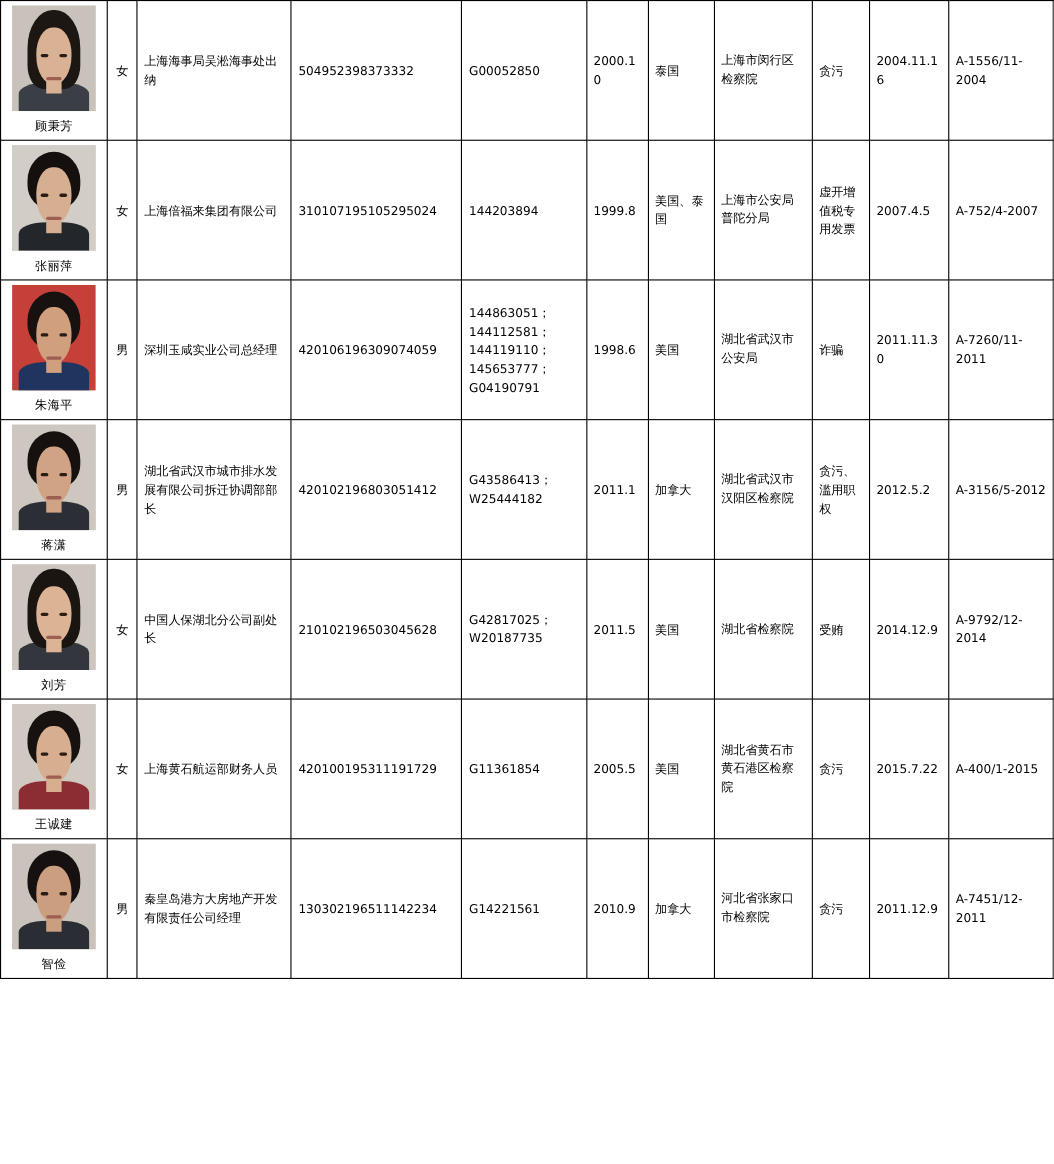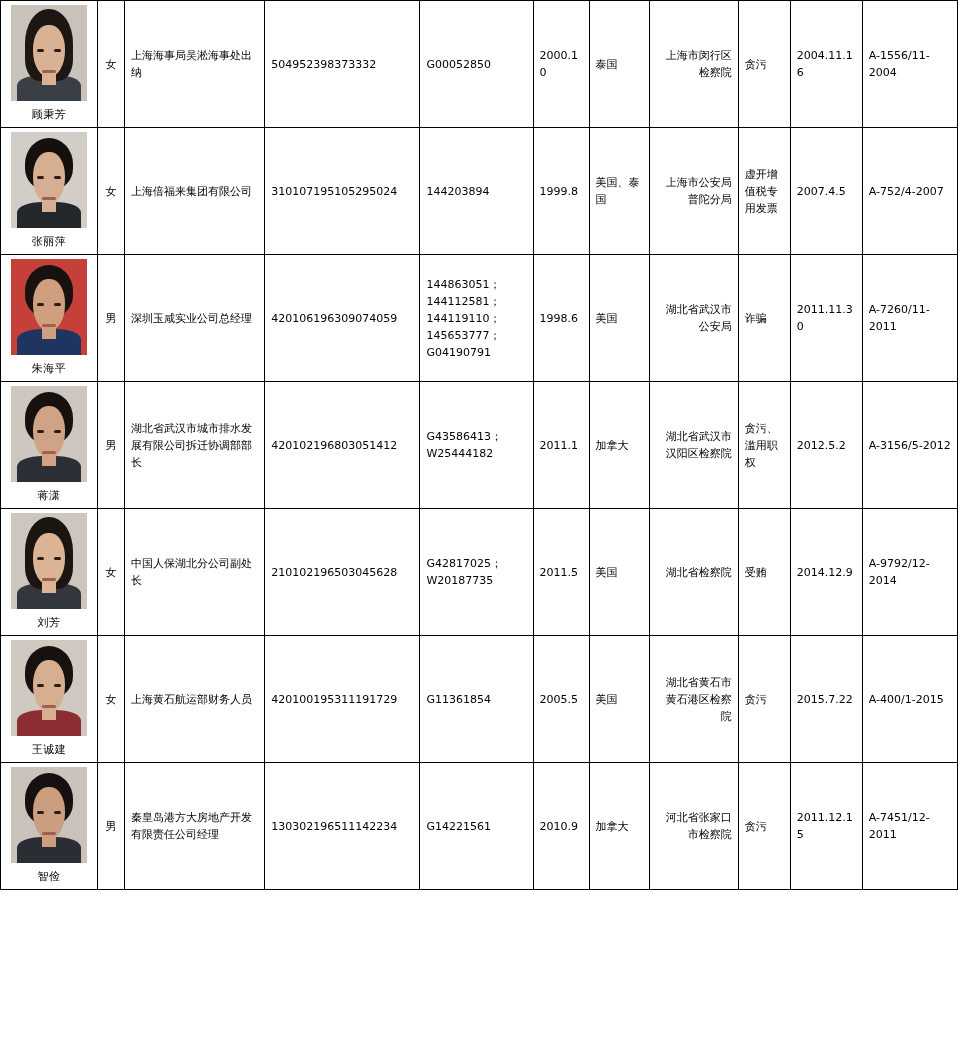"上海市闵行区检察院" .cell-organ { text-align: right -> left }
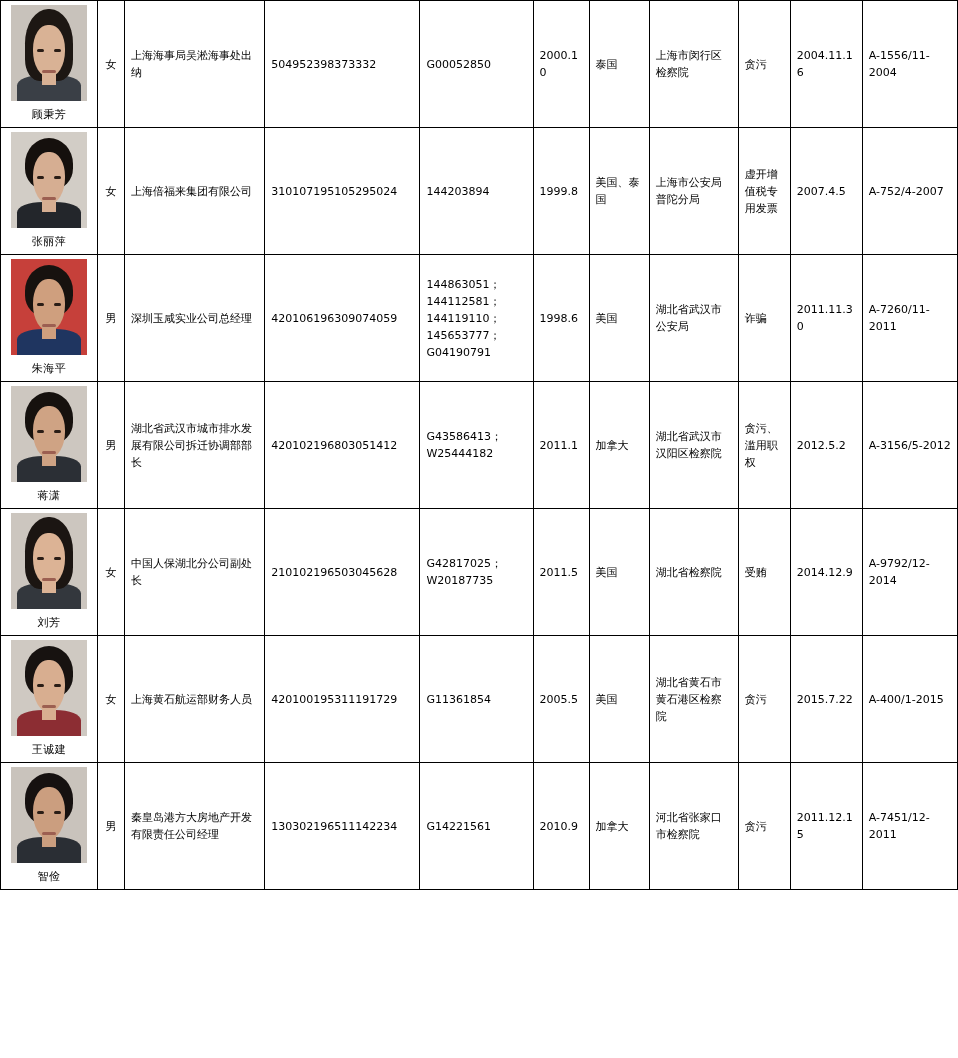"2011.12.15" td.cell-issue { text: 2011.12.15 -> 2011.12.9 }
